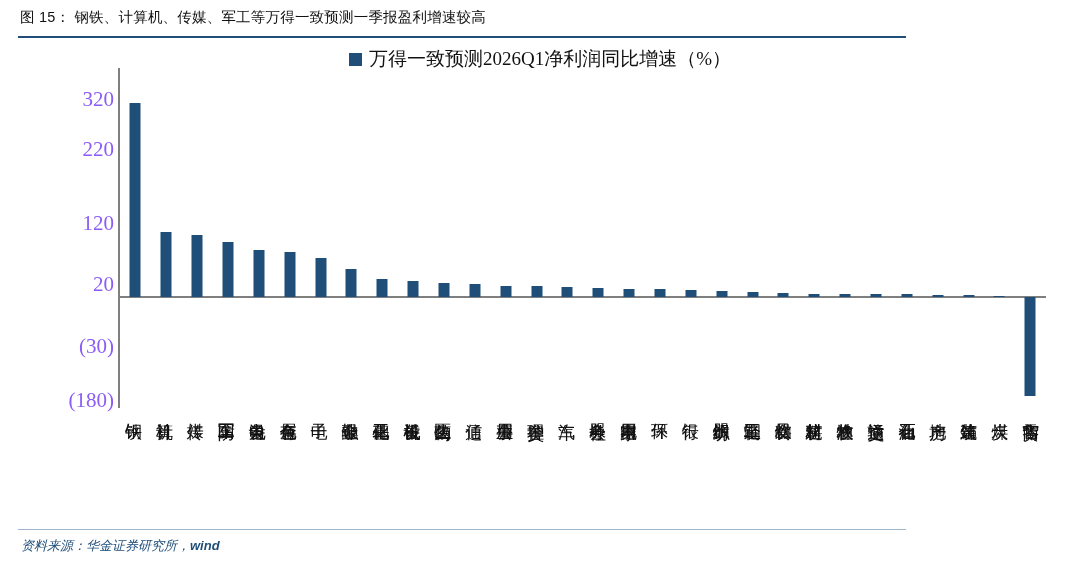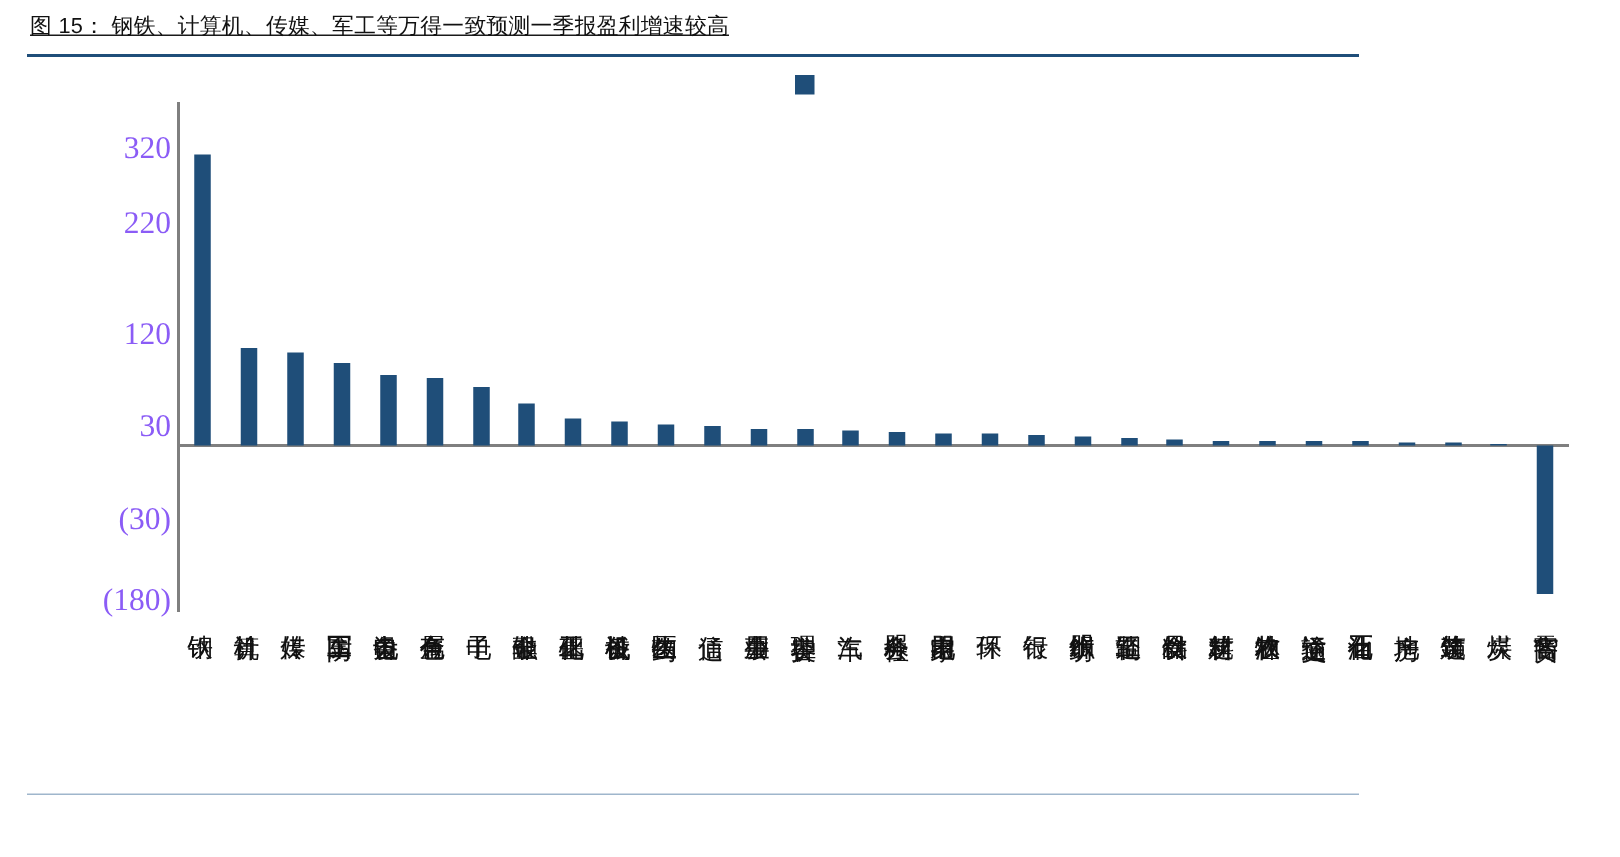"图 15： 钢铁、计算机、传媒、军工等万得一致预测一季报盈利增速较高" .page { text-decoration: underline -> none }
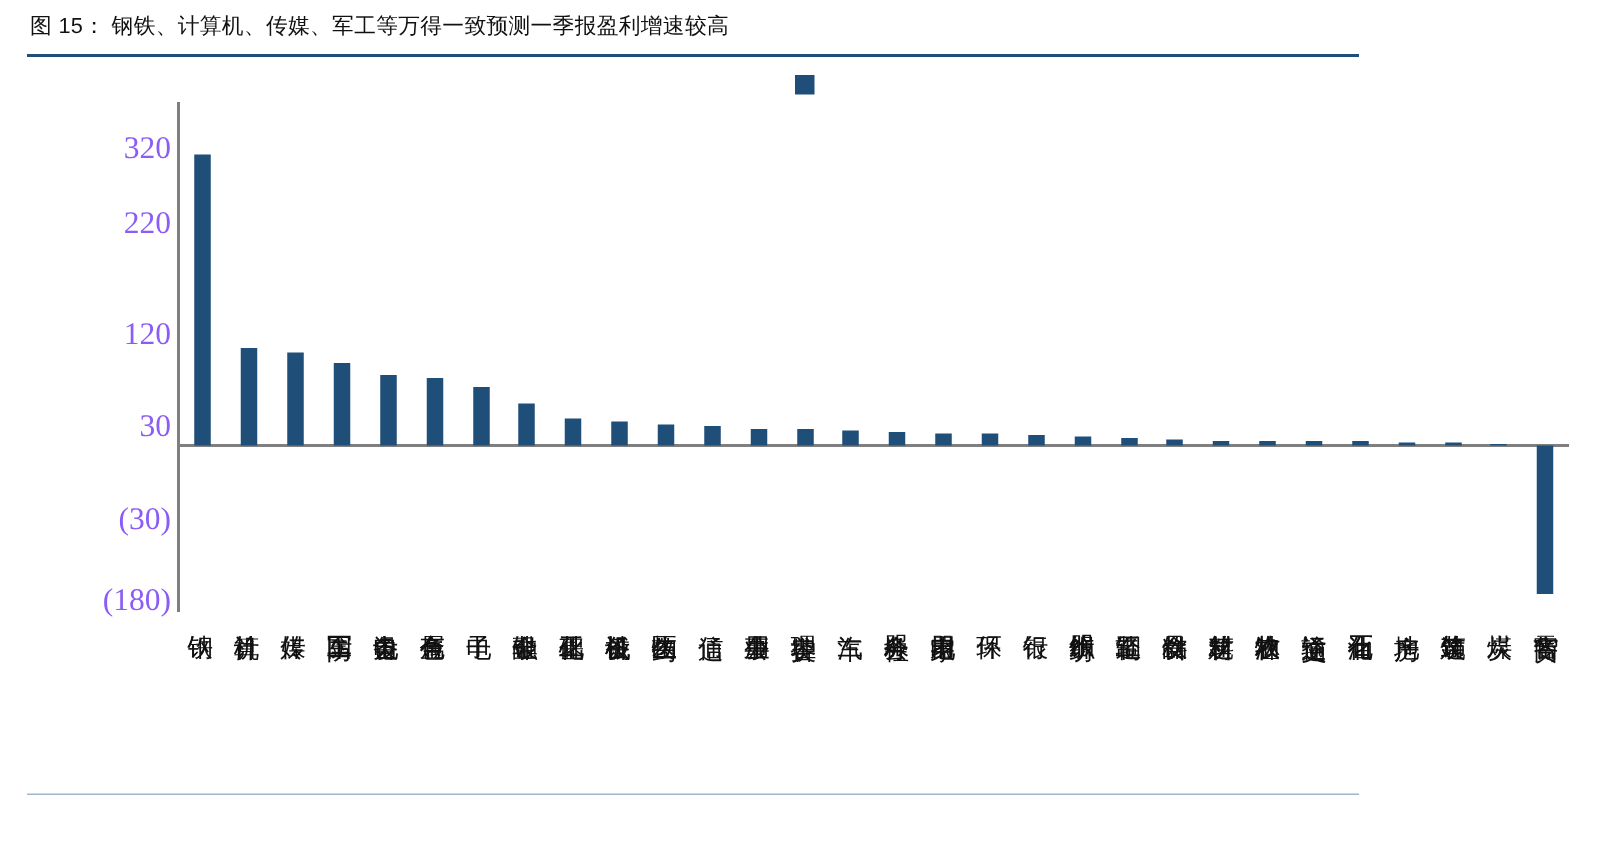"万得一致预测2026Q1净利润同比增速（%）" span.lg-text { html: none -> <span>万得一致预测2026Q1净利润同比增速（%）</span> }
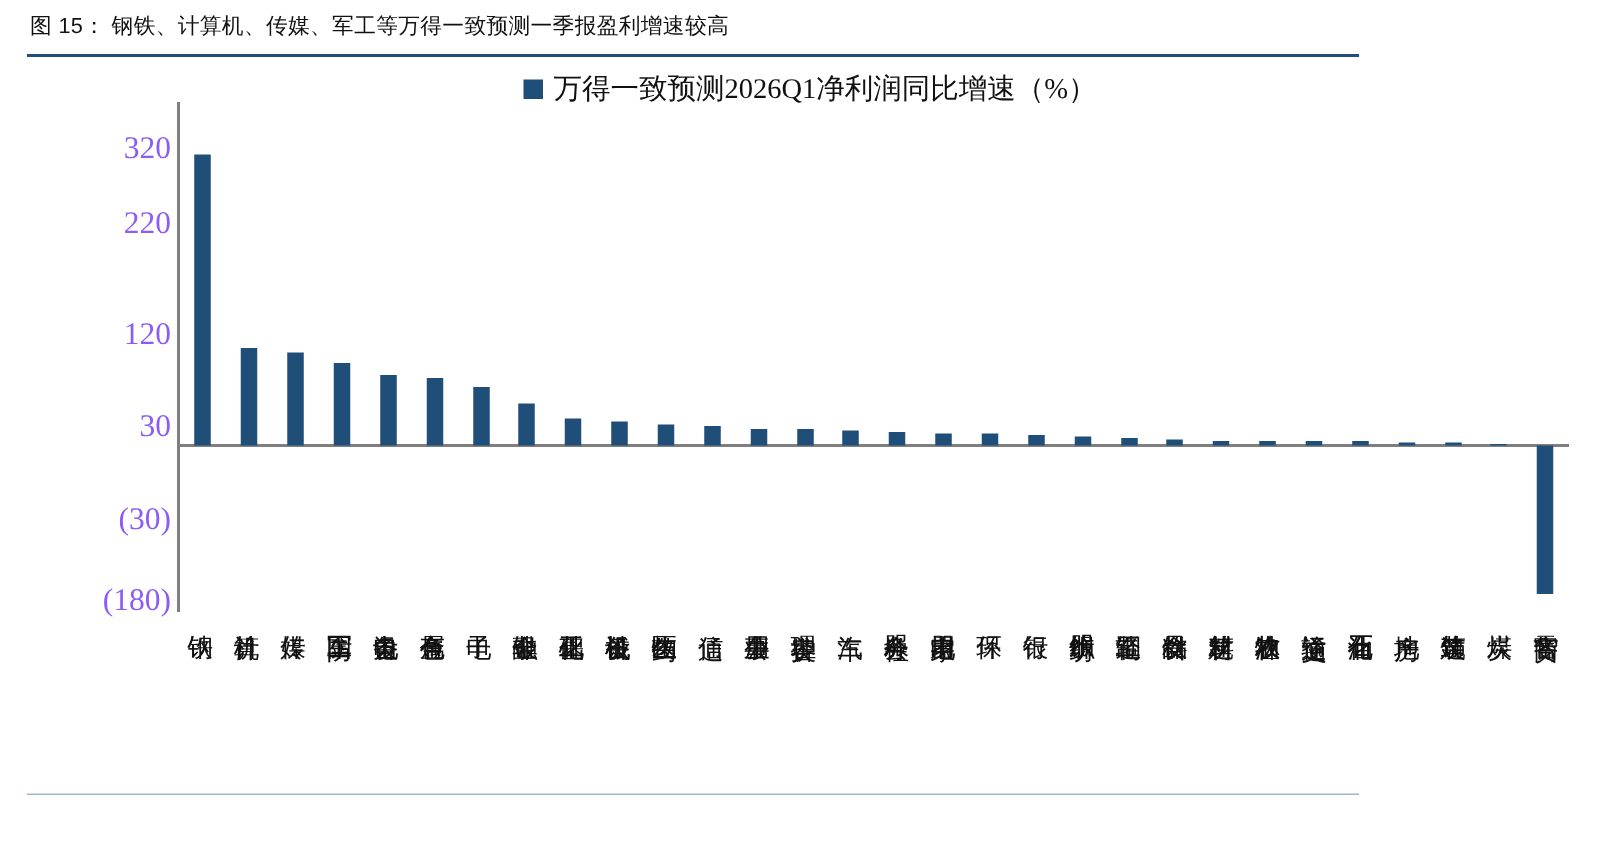"30" div.ylabel { text: 30 -> 20 }
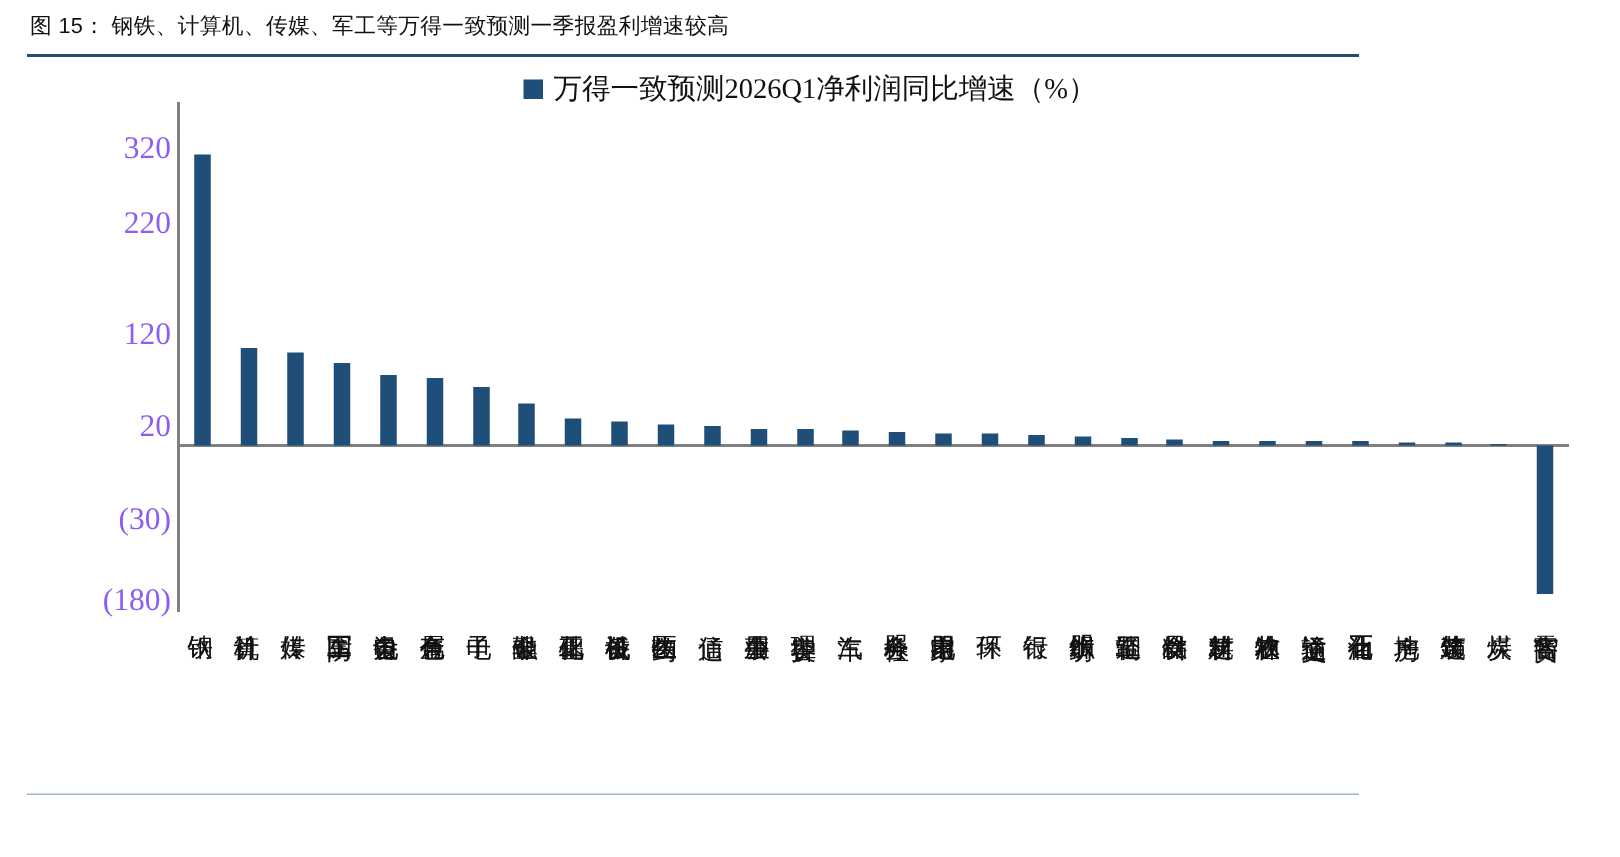"资料来源：华金证券研究所，wind" div.source { html: none -> <div> <span>资料来源：</span><span>华金证券研究所</span><span>，</span><span>wind</span> </div> }
